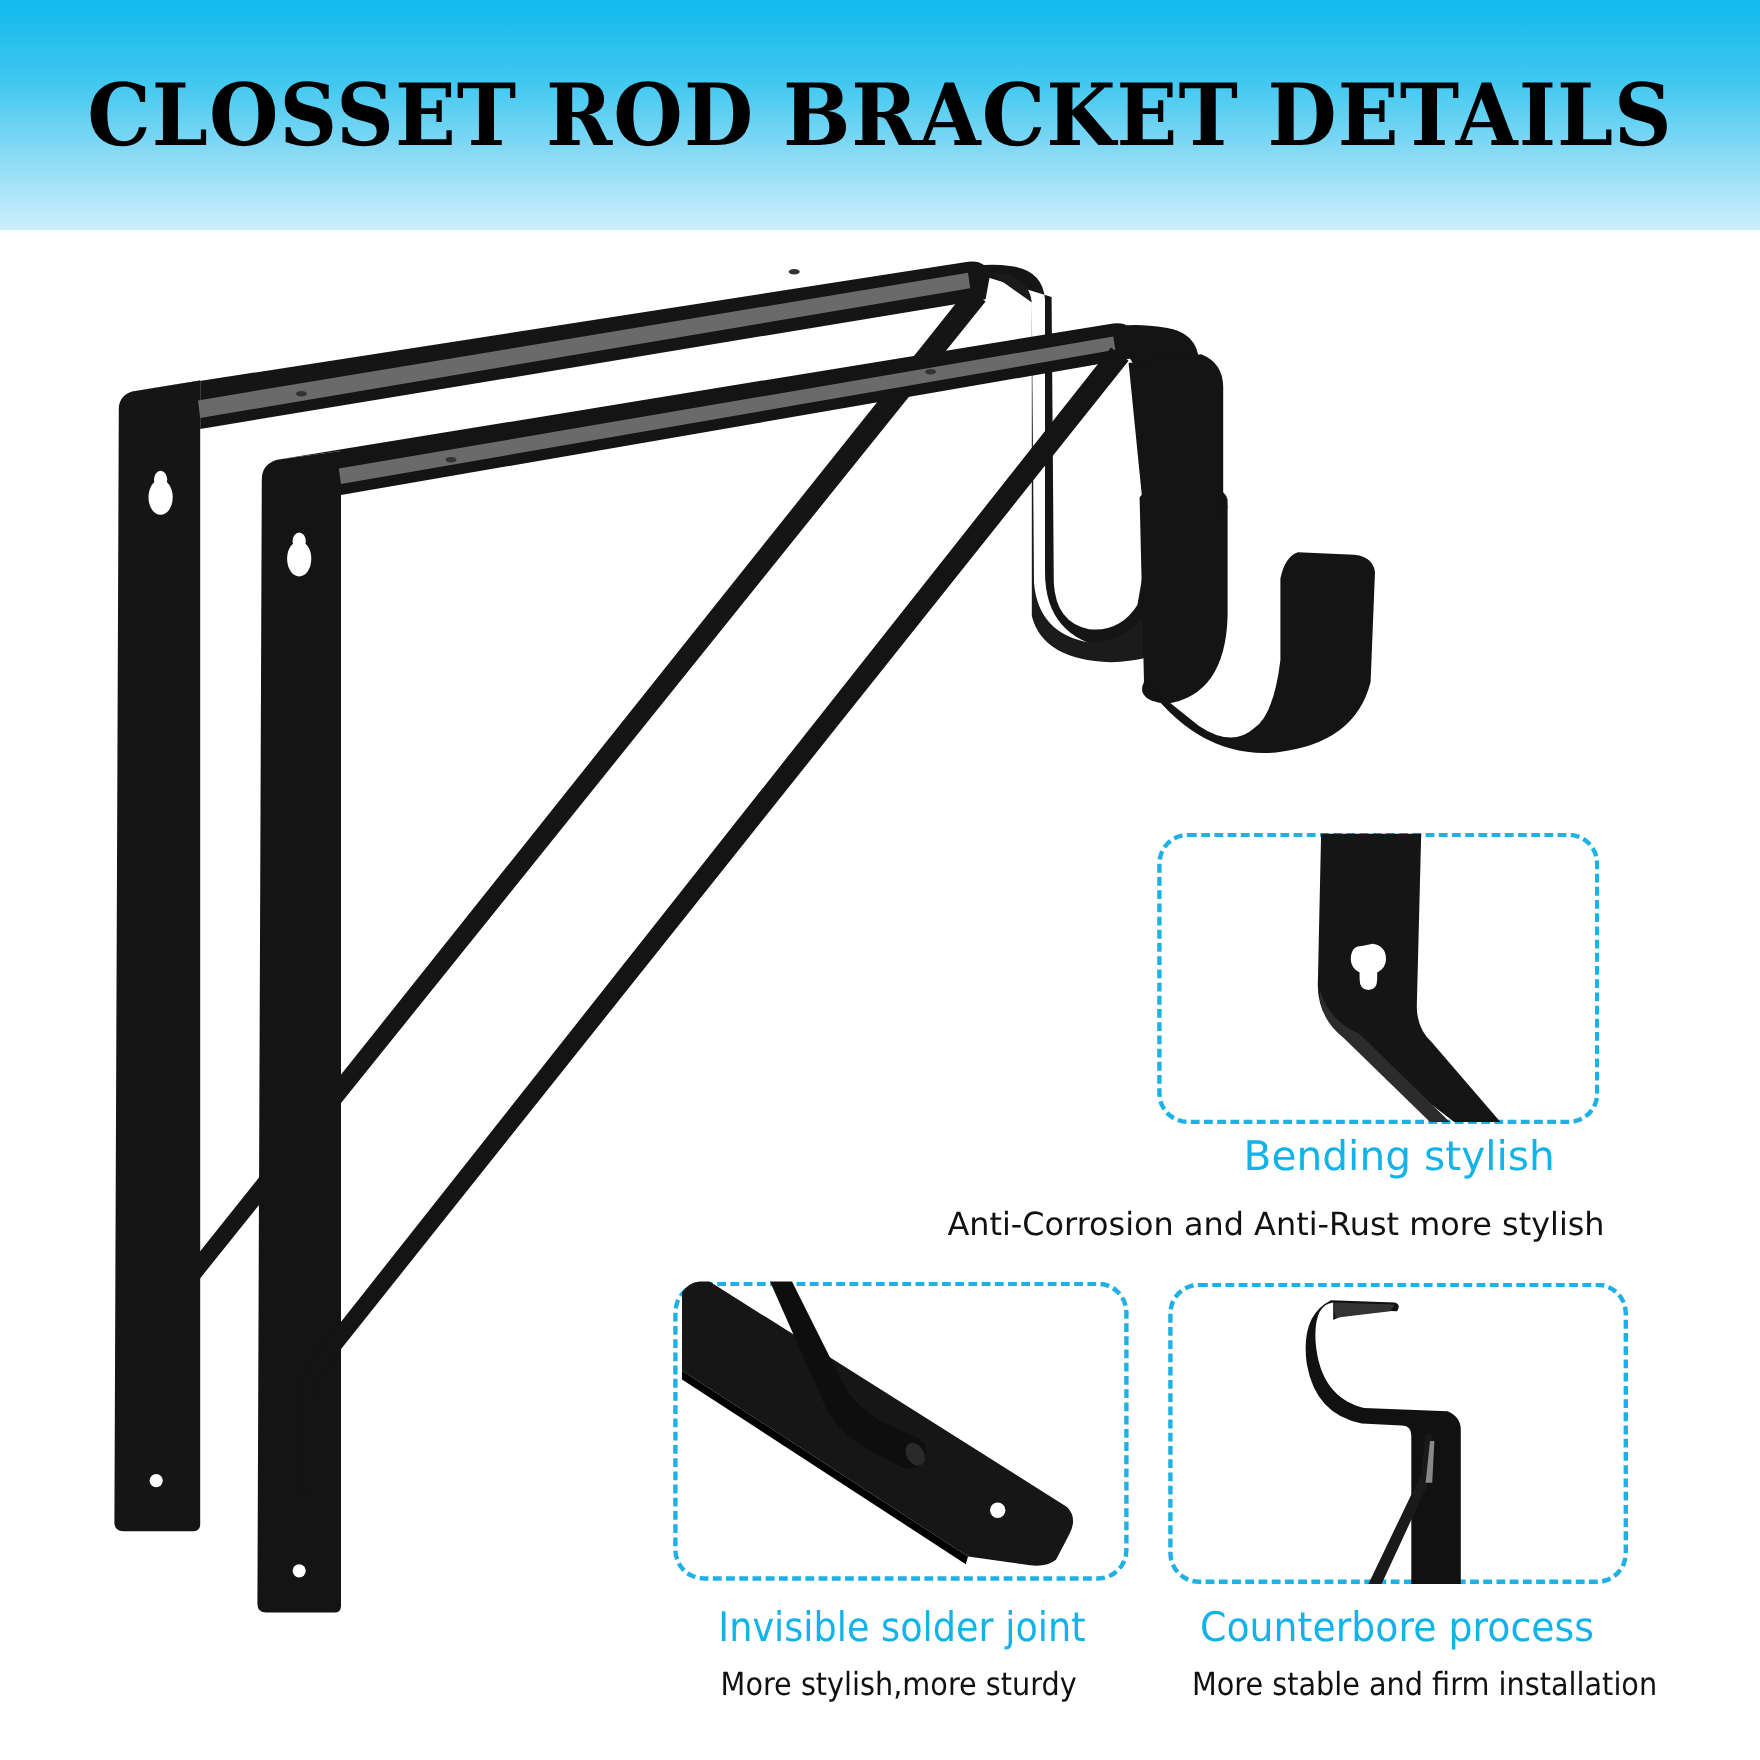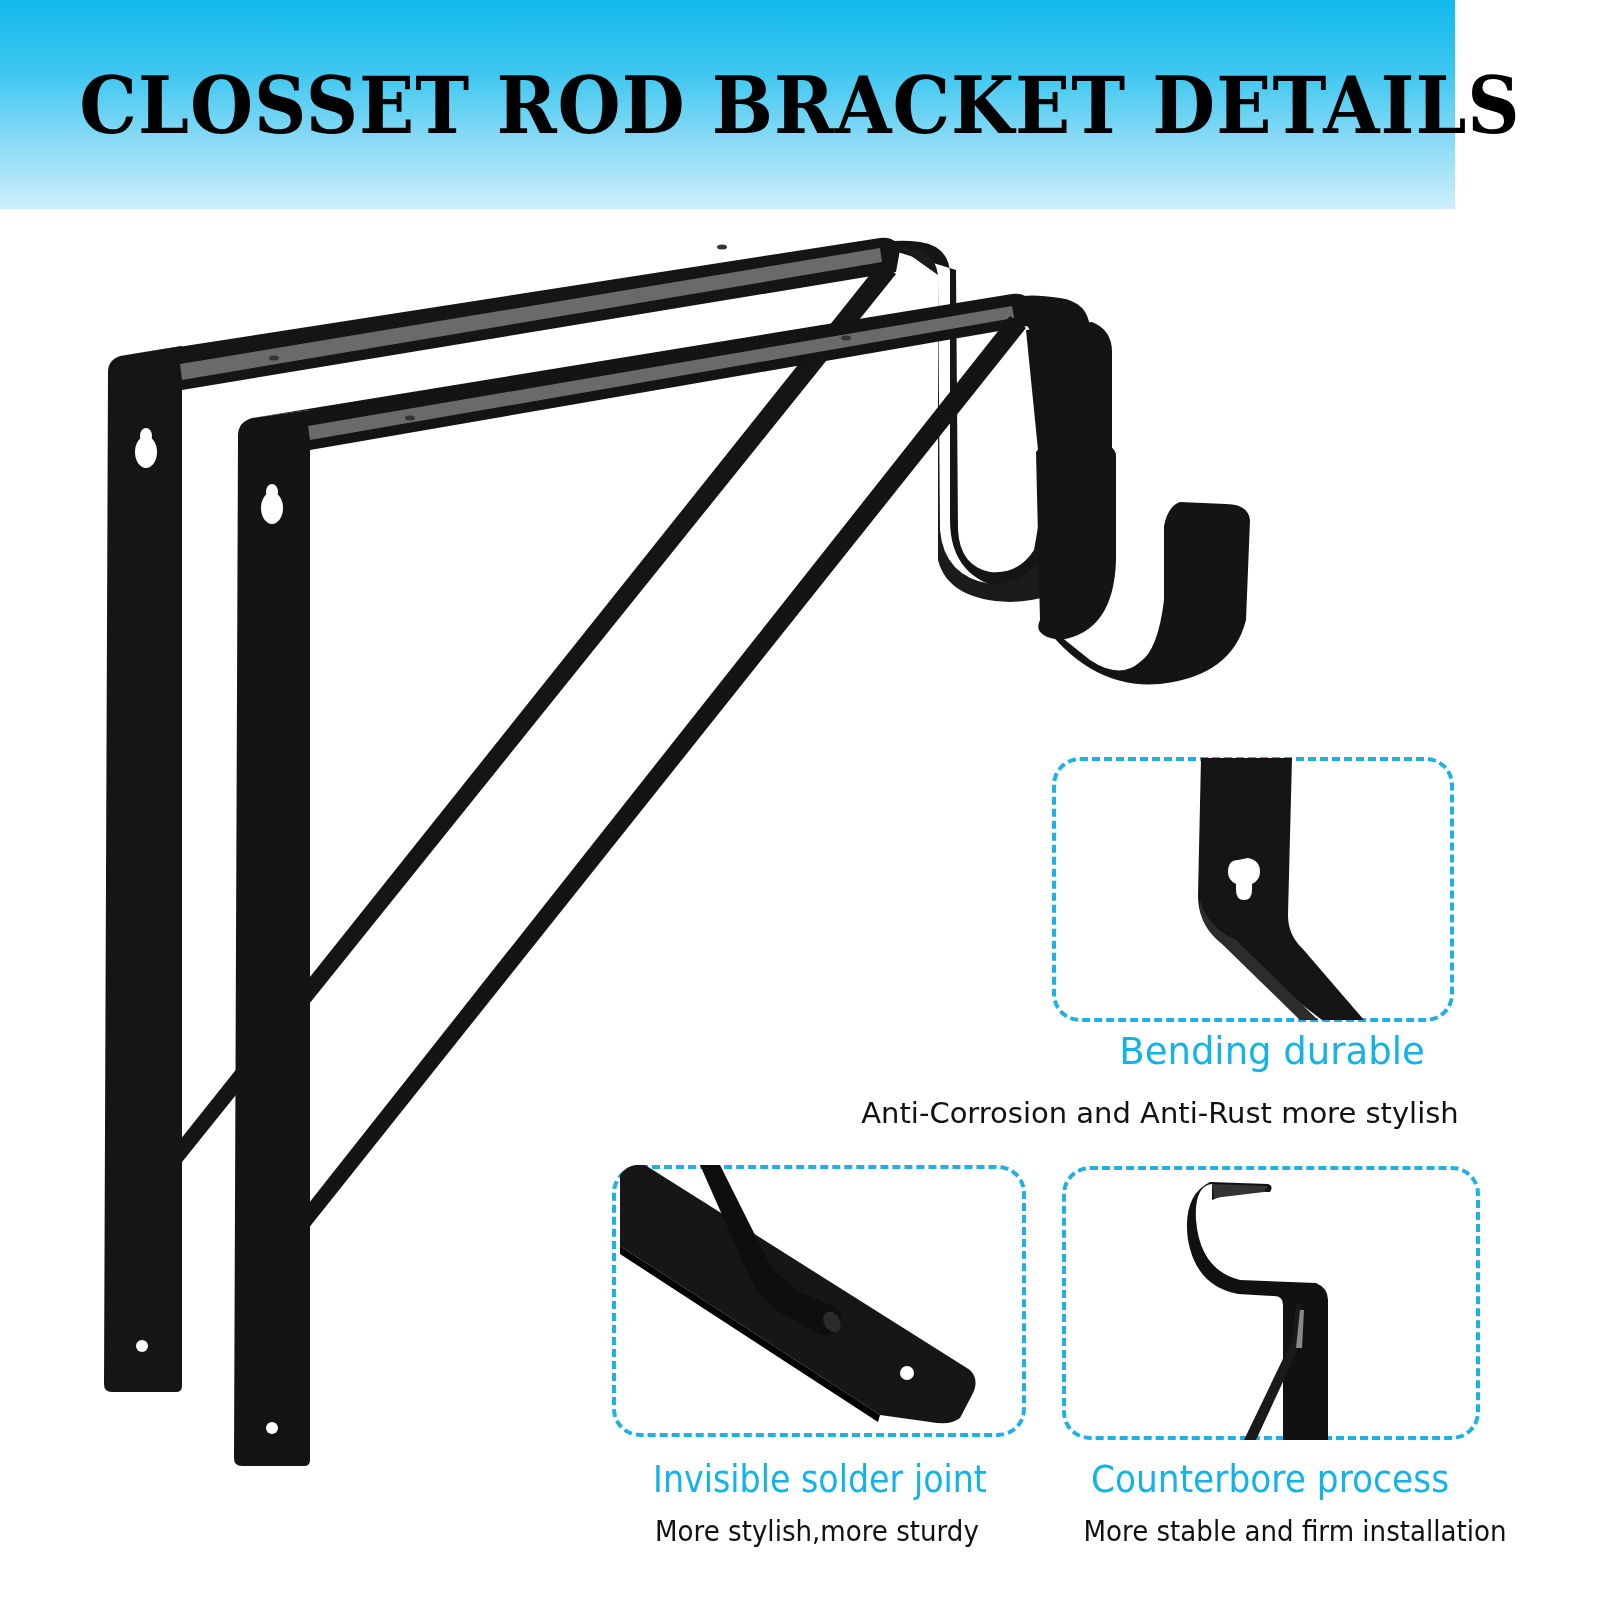"CLOSSET ROD BRACKET DETAILS" .banner { width: 1455px -> 1600px }
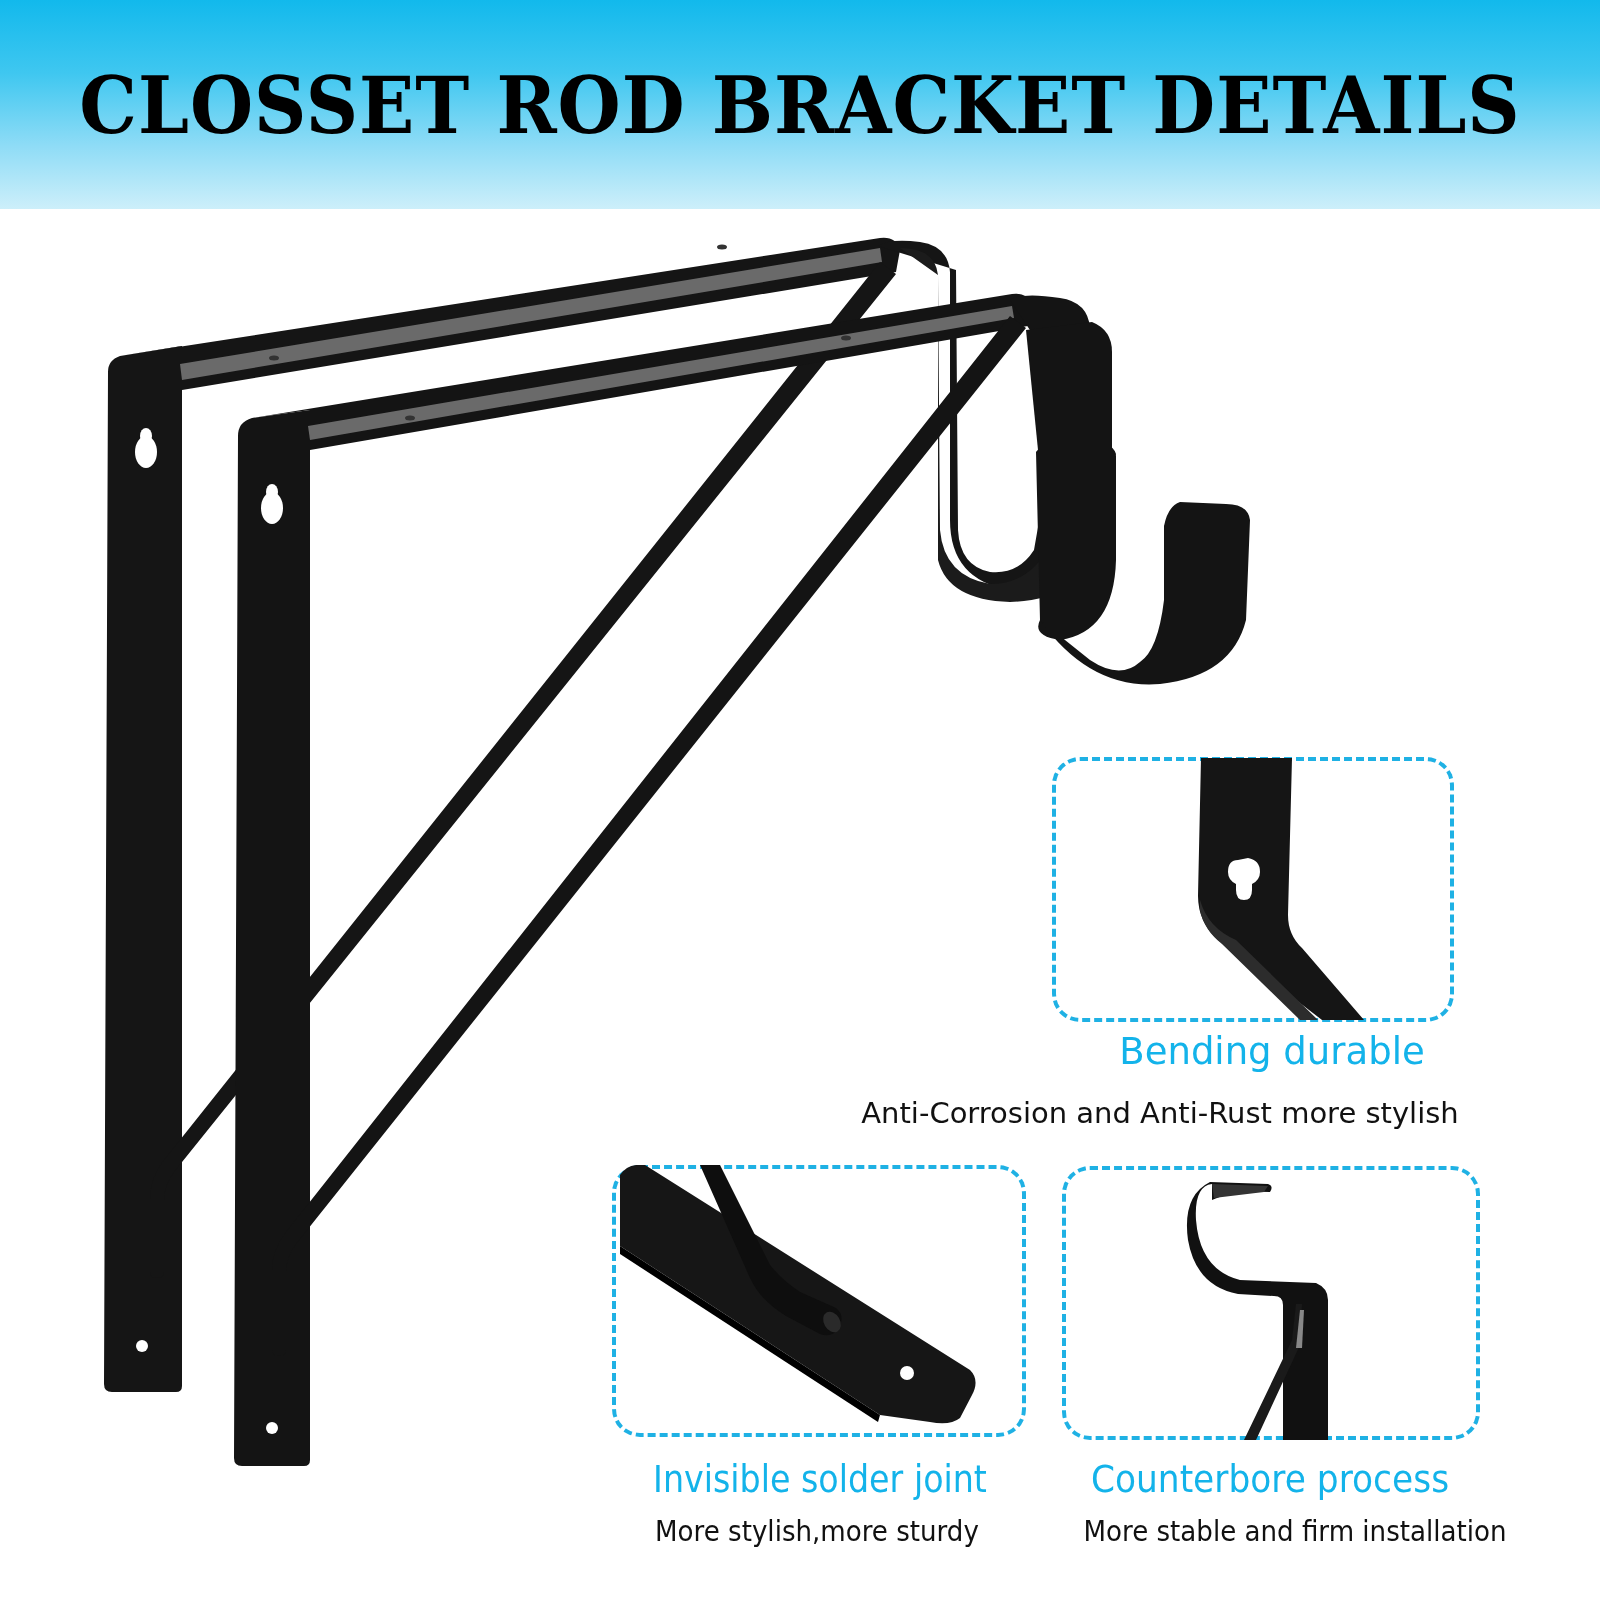"Bending durable" div.cap-blue { text: durable -> stylish }
